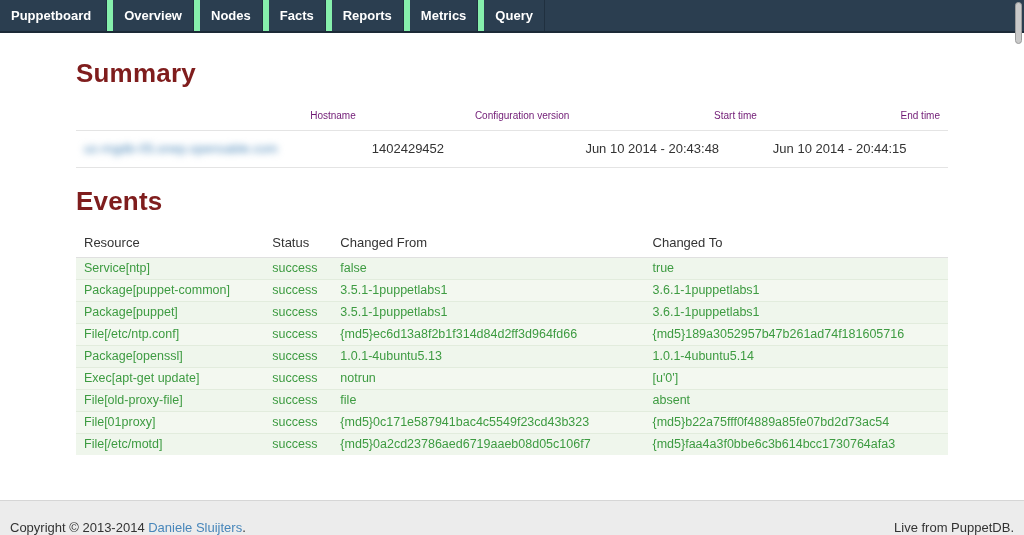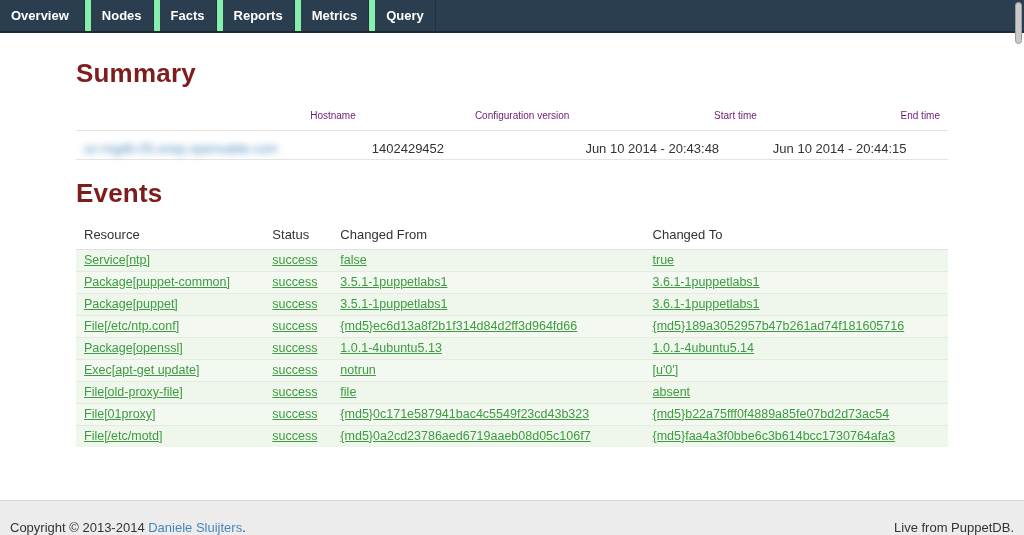"Puppetboard" a.nav-item { html: none -> <a>Puppetboard</a> }
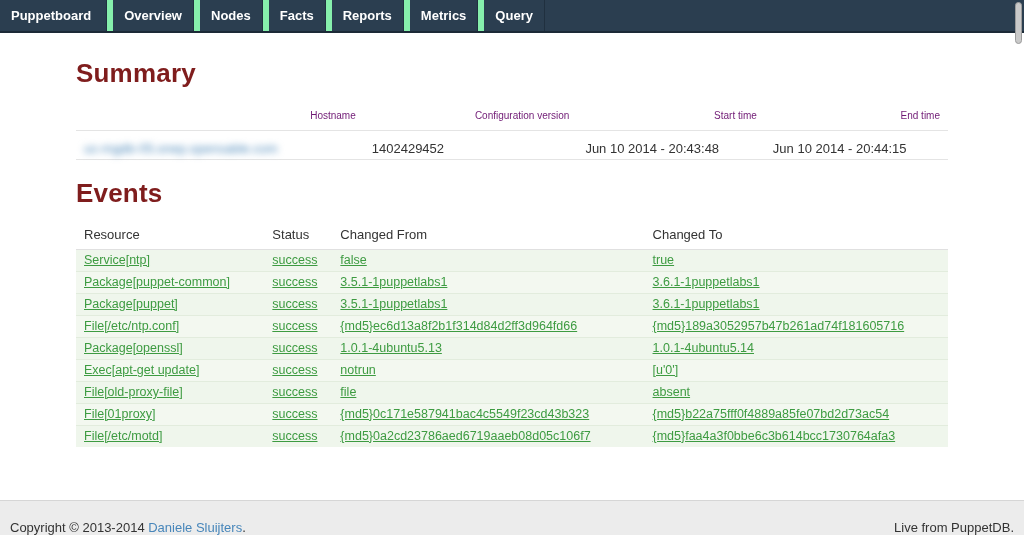"1402429452" .summary-table td { padding: 10px 8px 3px 8px -> 10px 8px 11px 8px }
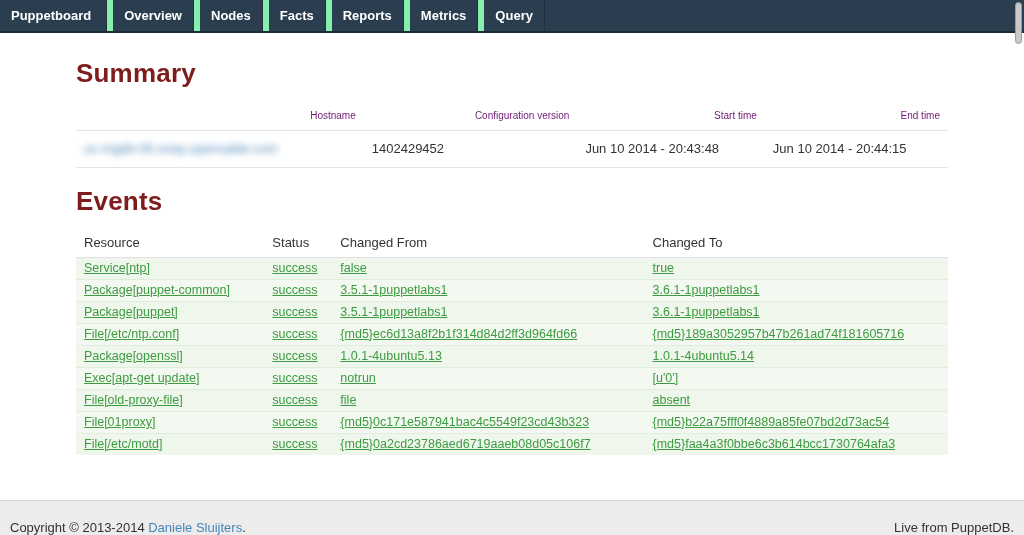"Service[ntp]" .events-table td { text-decoration: underline -> none }
